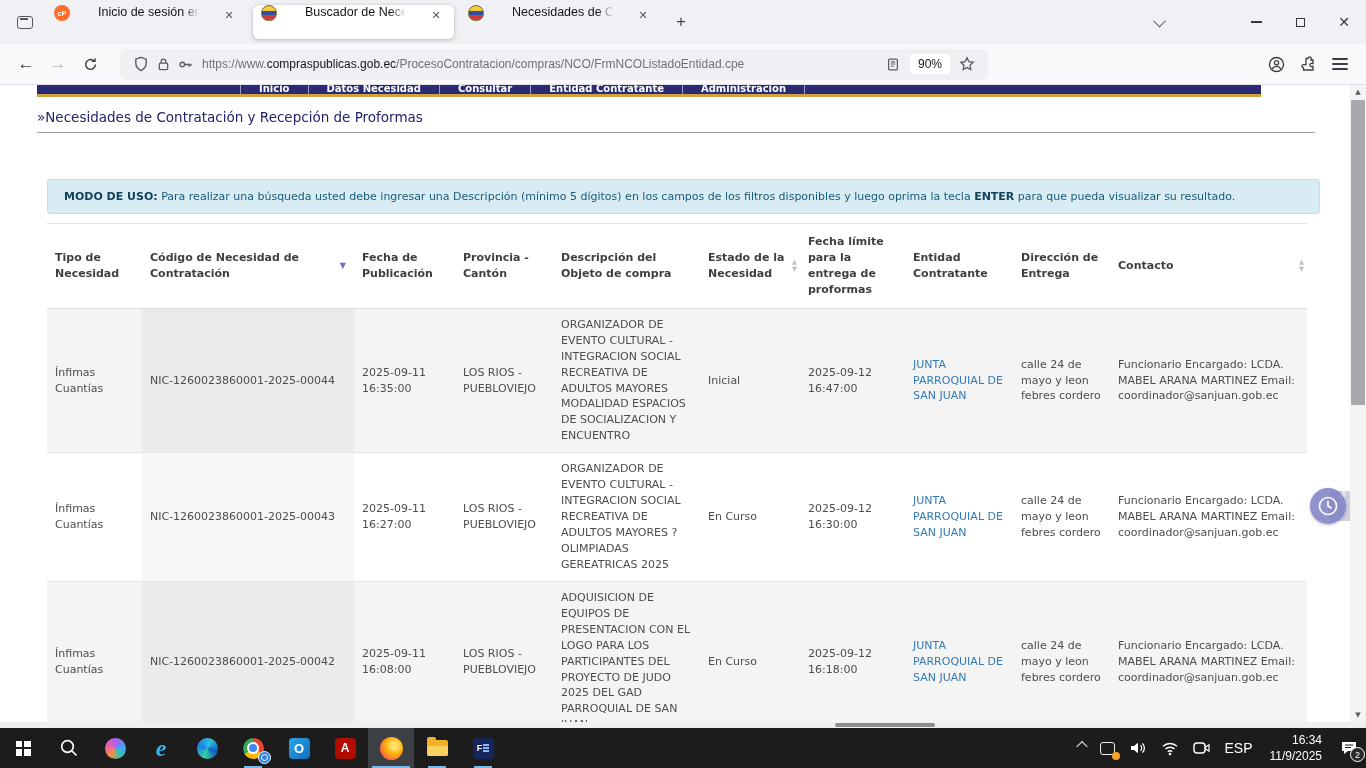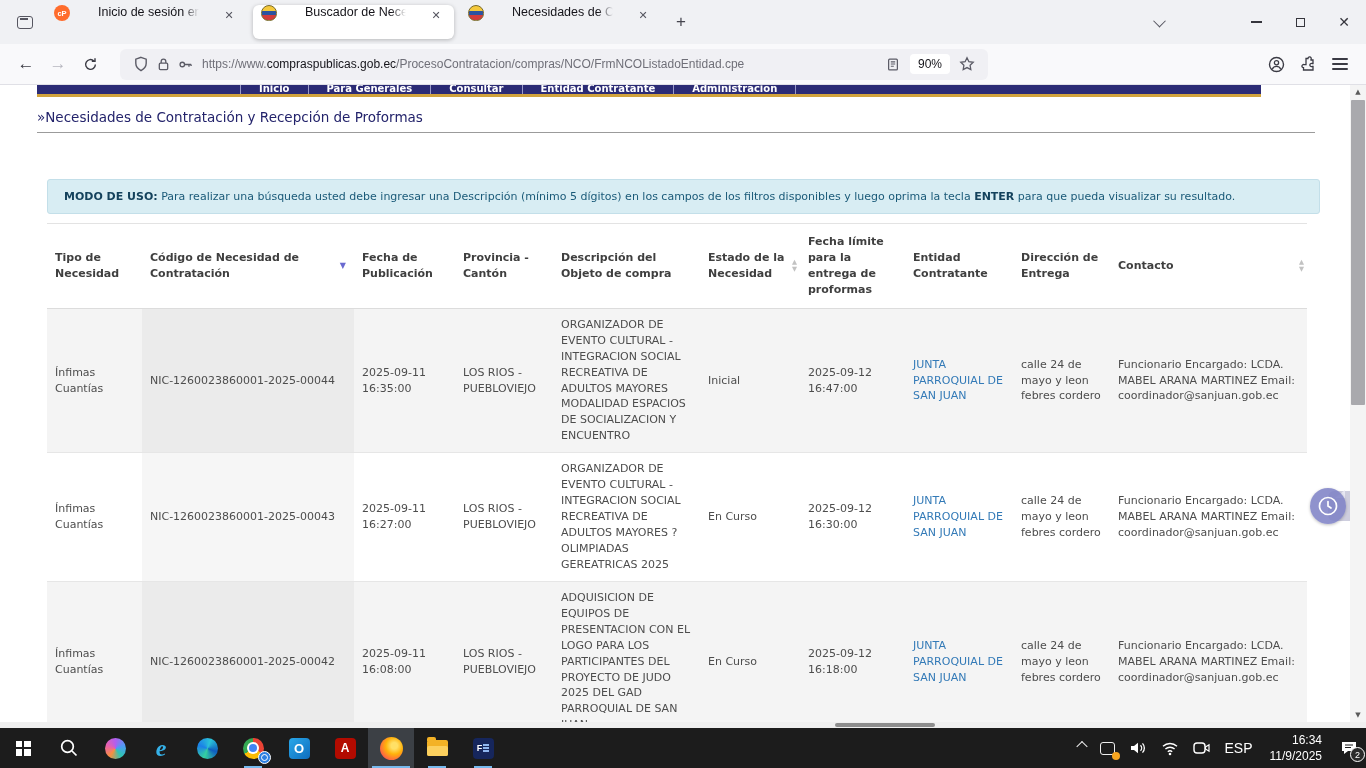"Para Generales" div.nav-item { text: Para Generales -> Datos Necesidad }
